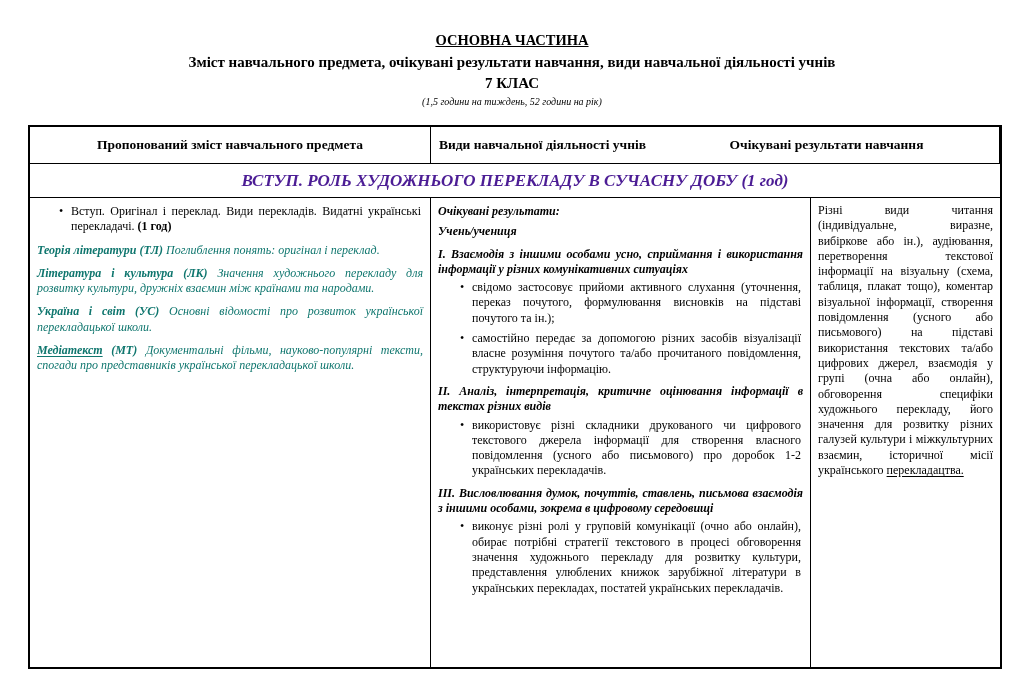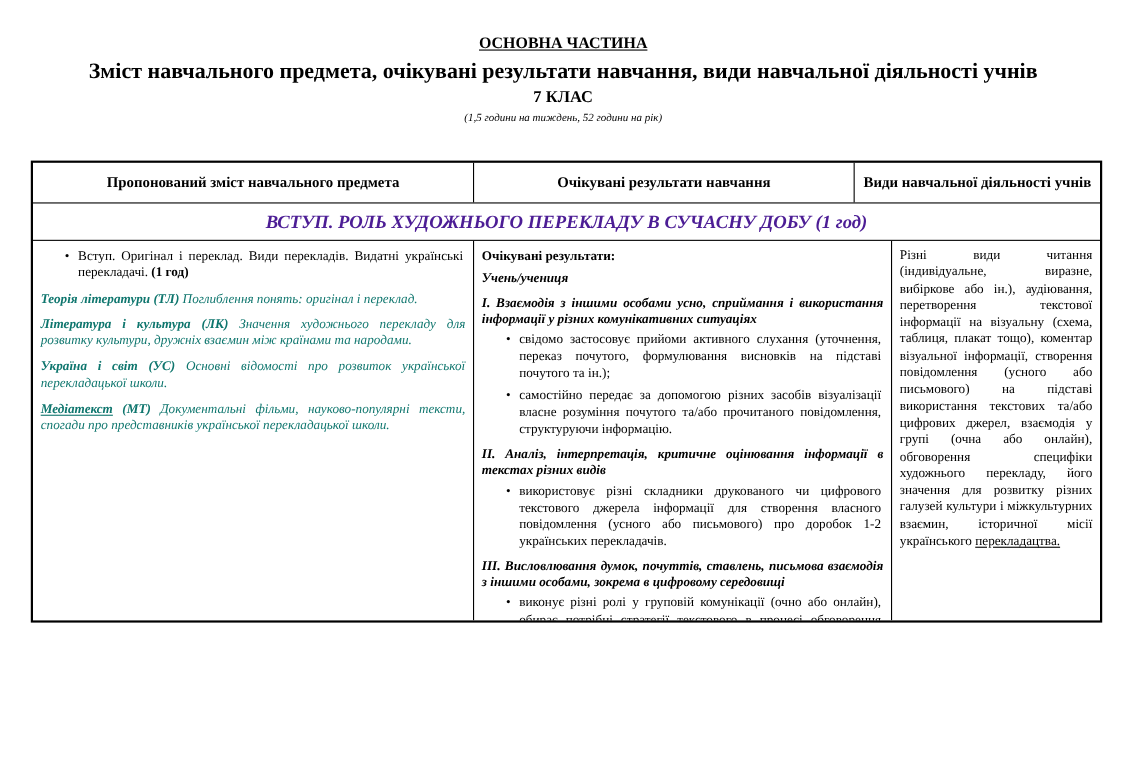"Зміст навчального предмета, очікувані" .doc-subtitle { font-size: 20px -> 15px }
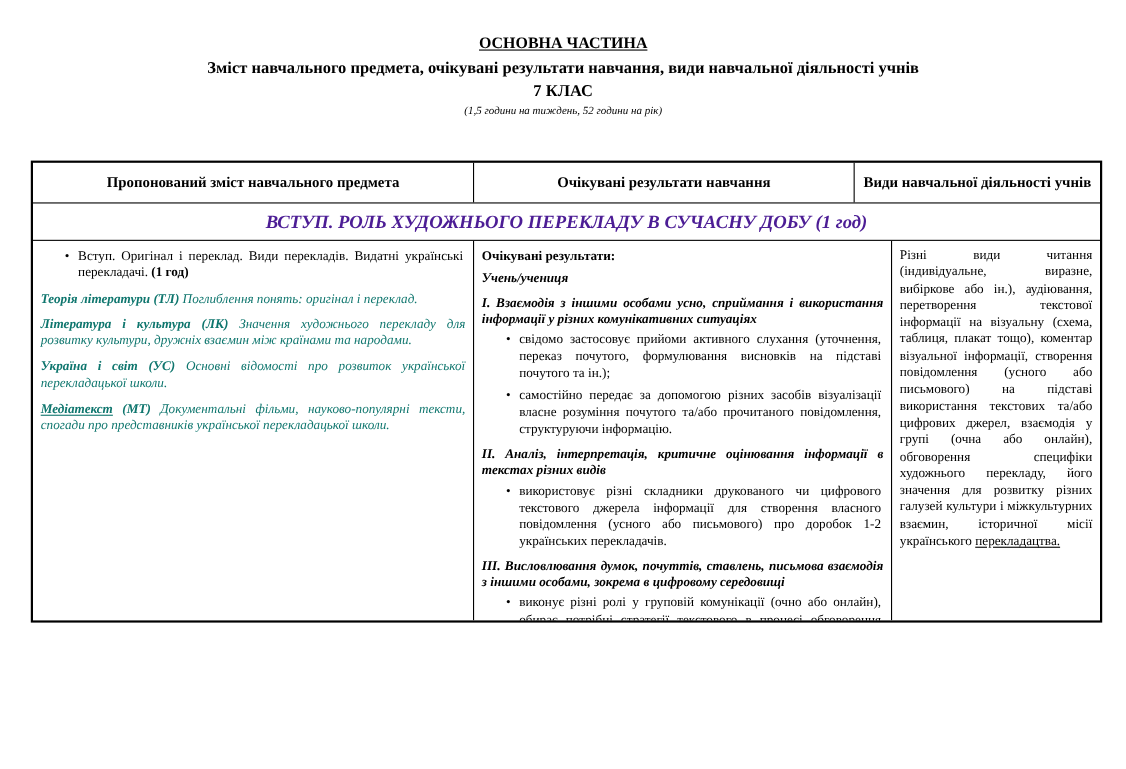"Пропонований зміст навчального предмета" .curr-table { height: 420px -> 544px; top: 146px -> 125px }
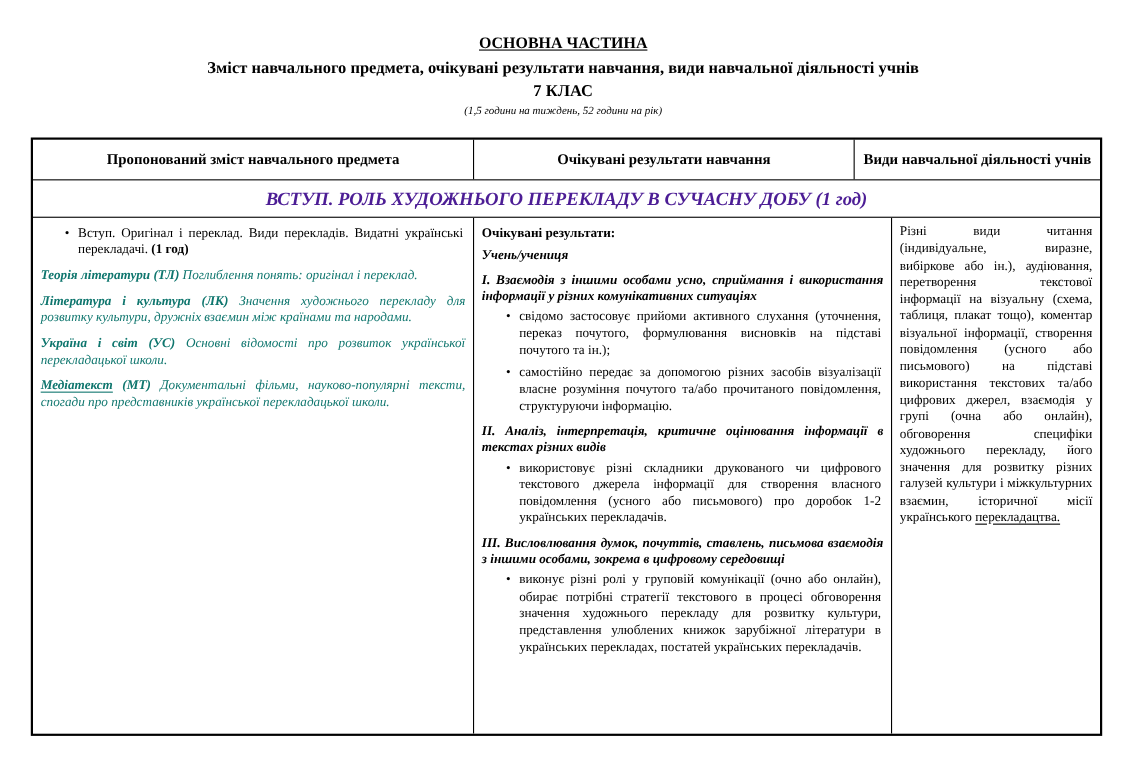"Очікувані результати навчання" div.cell { order: before "Види навчальної діяльності учнів" -> after "Види навчальної діяльності учнів" }
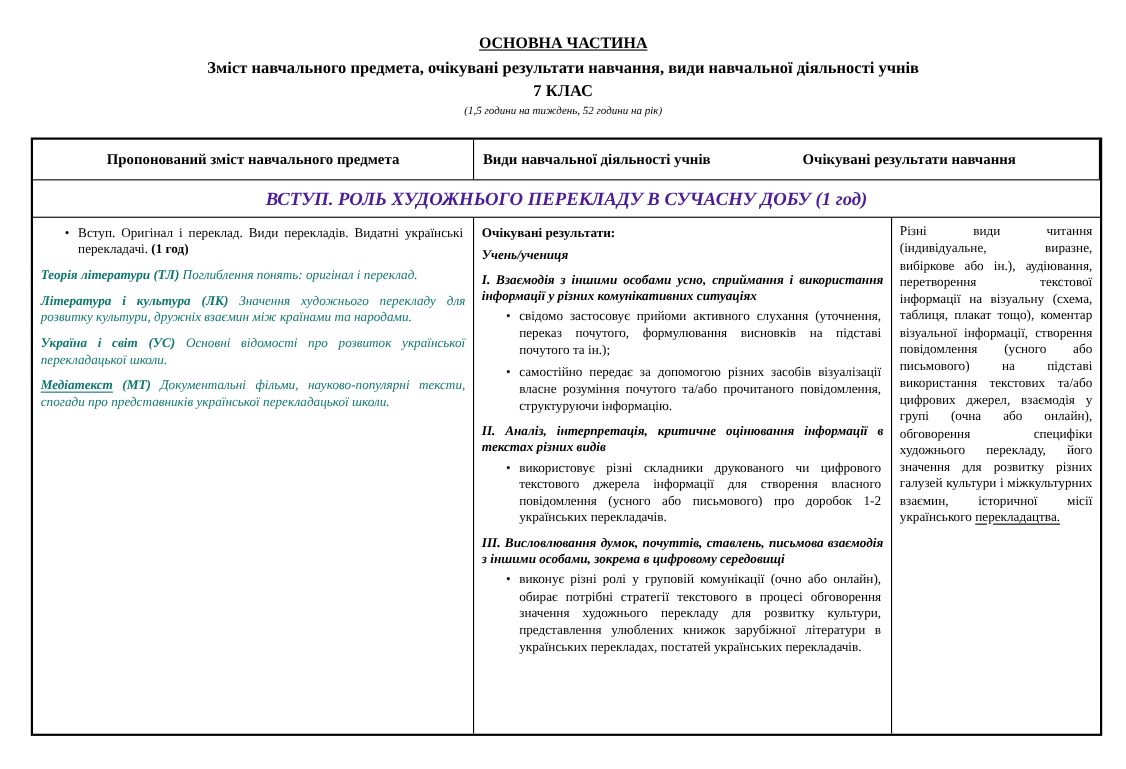"Очікувані результати:" .out-heading { font-style: none -> italic }
